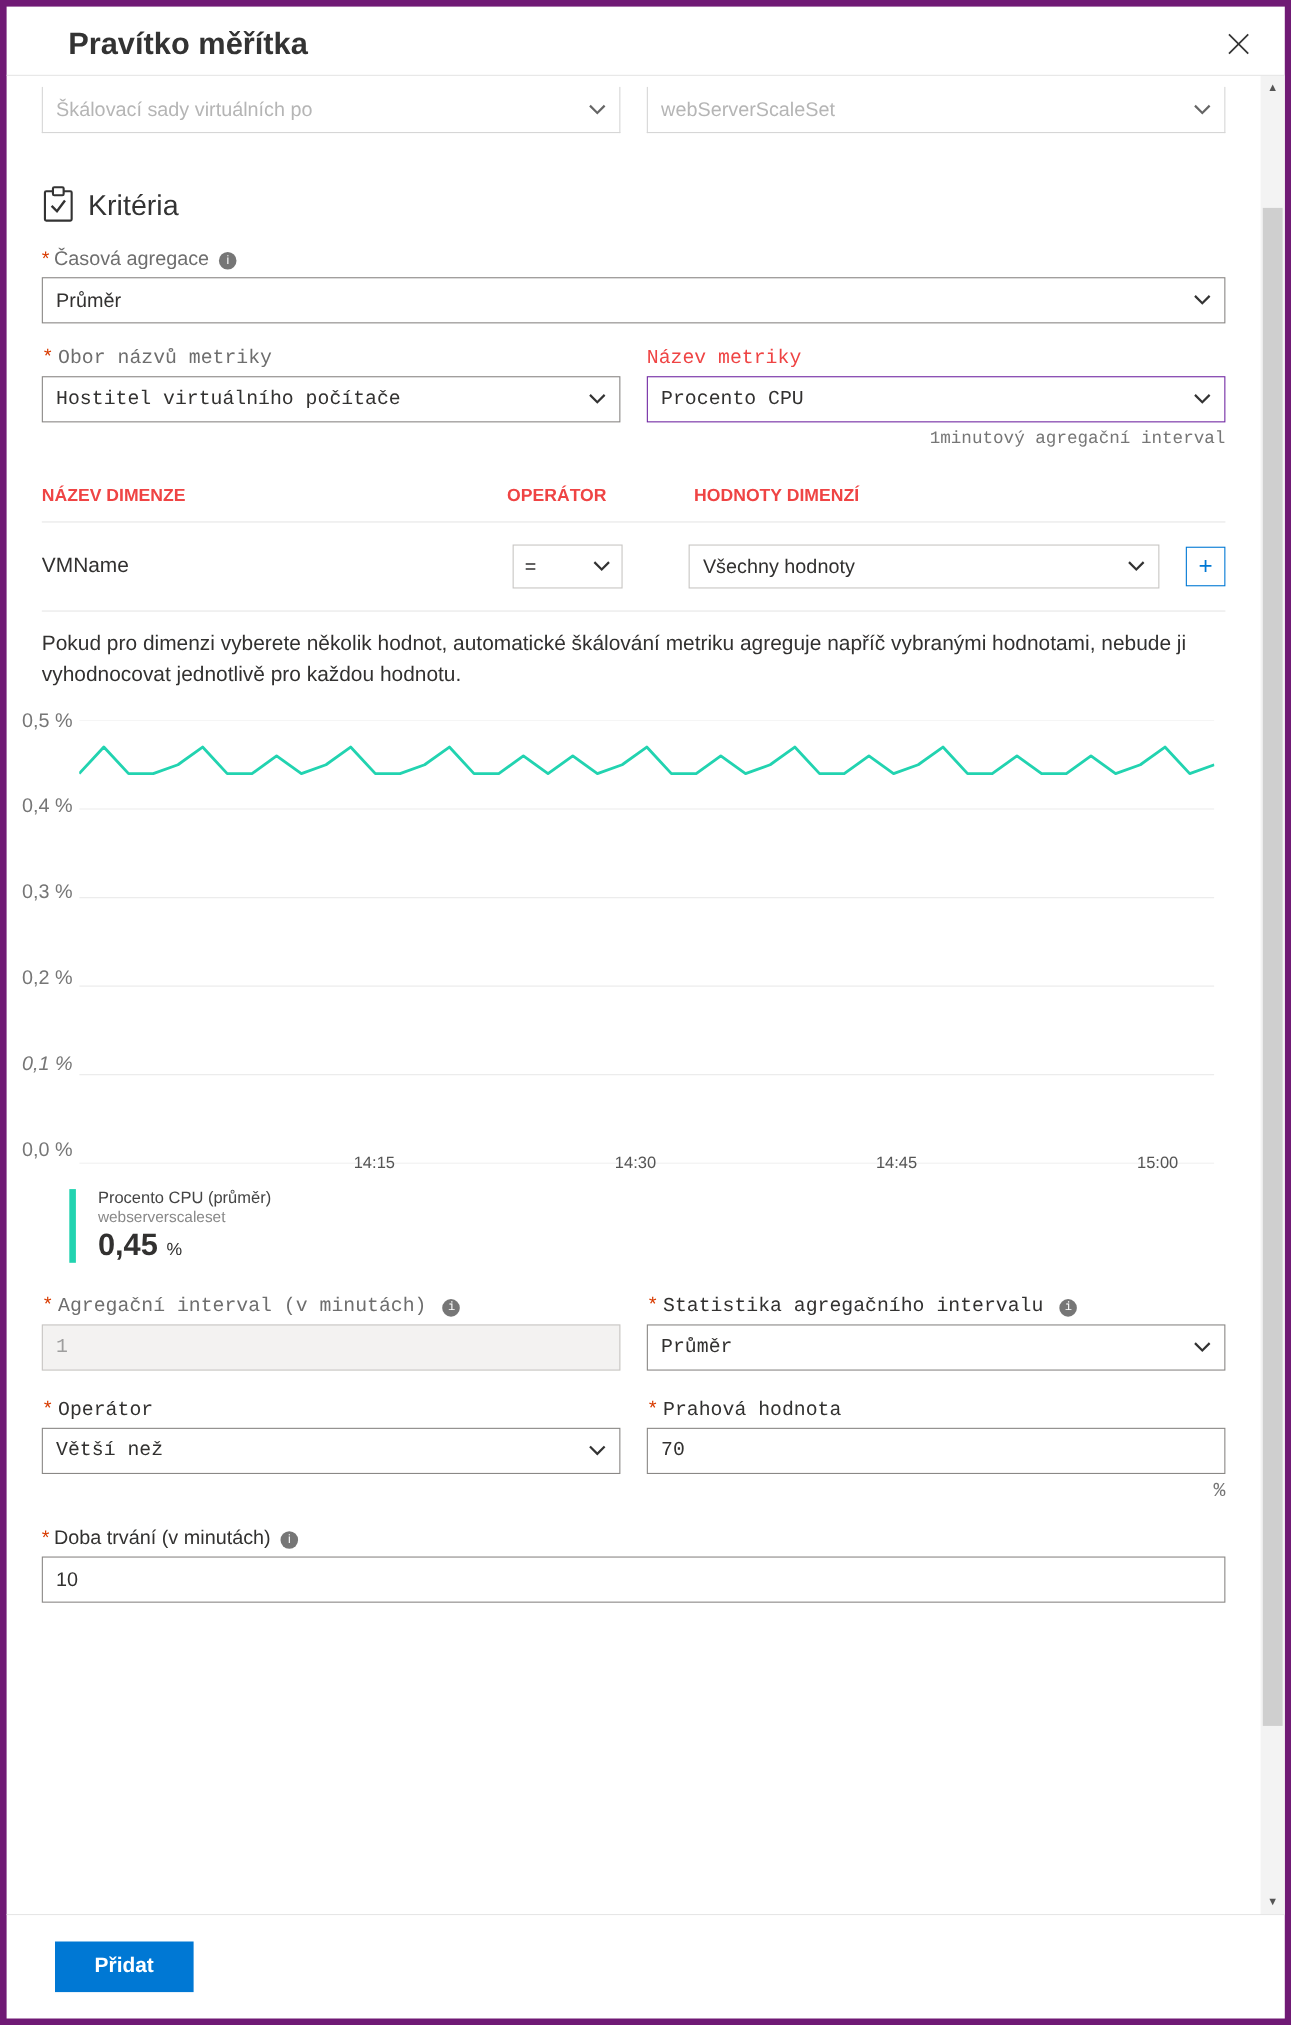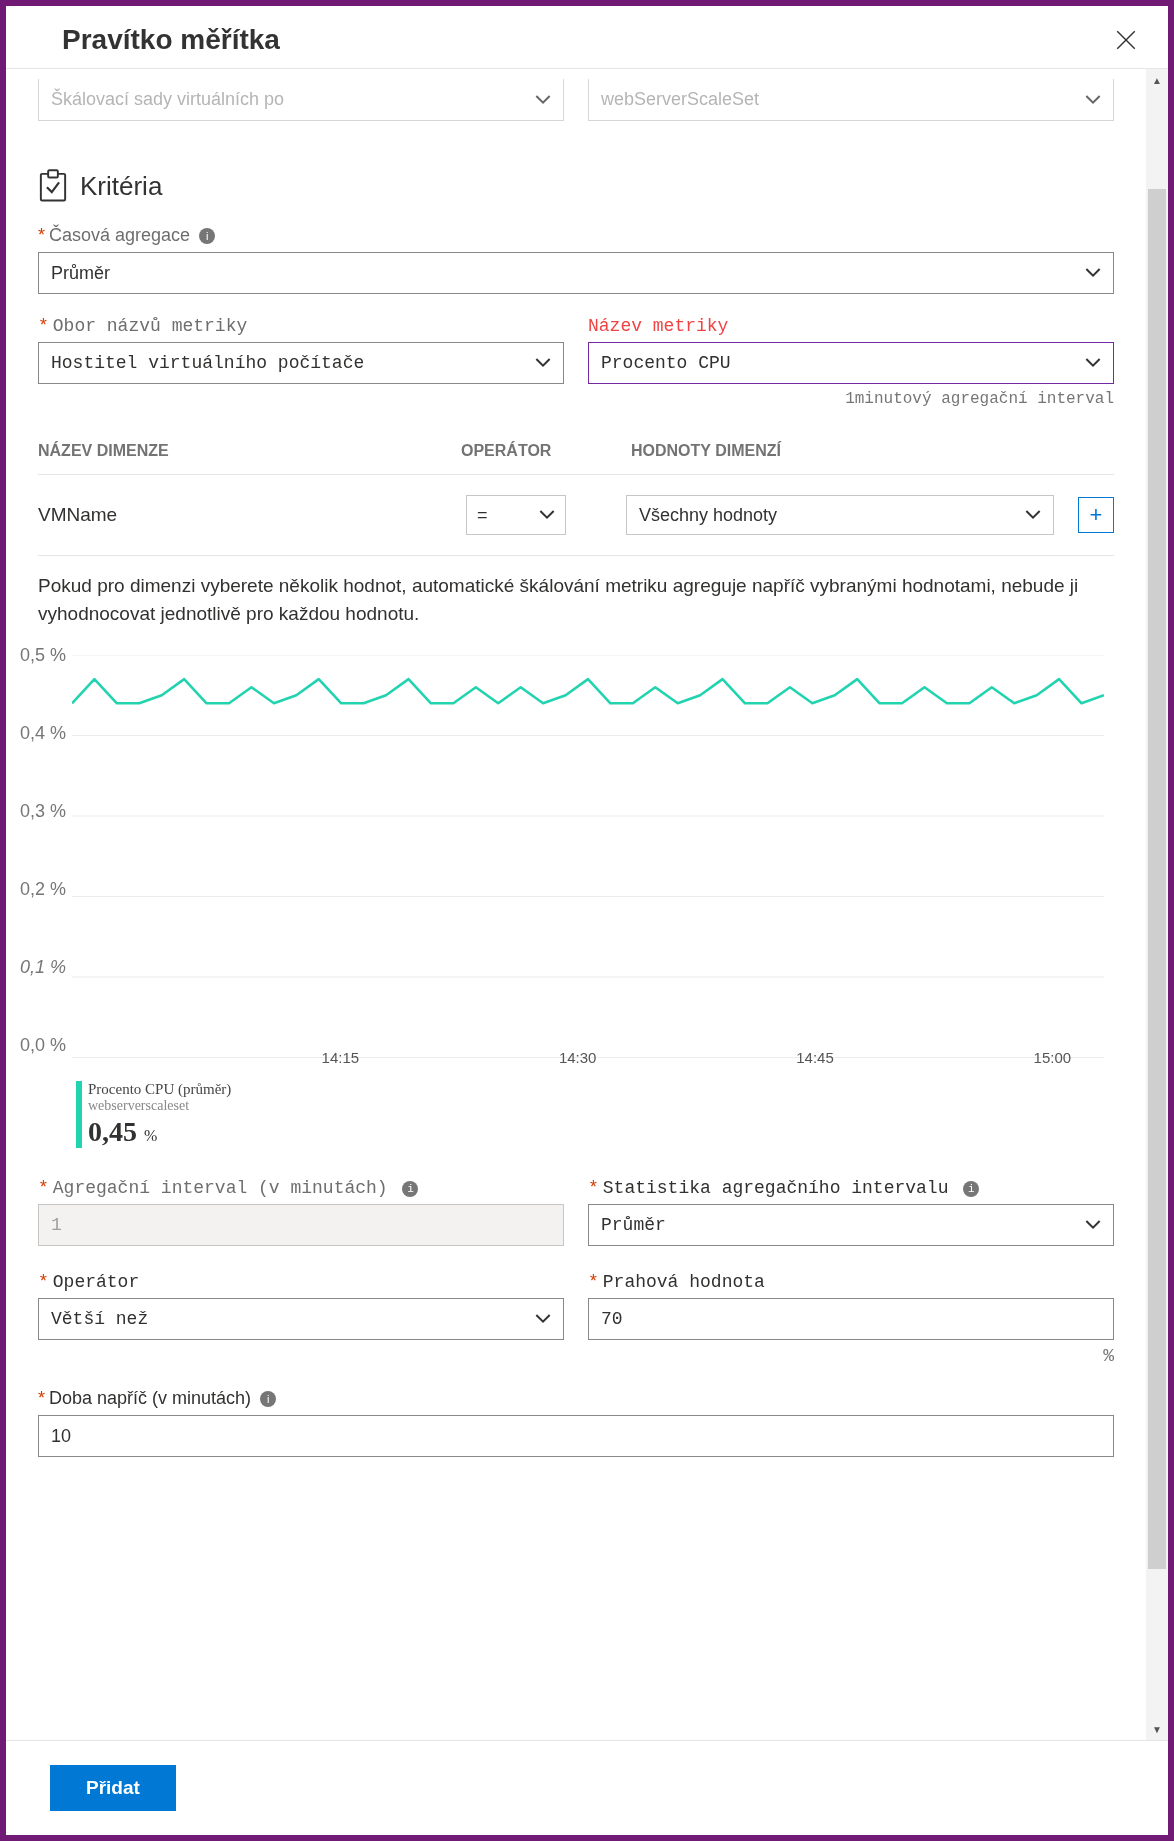"NÁZEV DIMENZE" .dim-headers { color: #737373 -> #ef4444 }
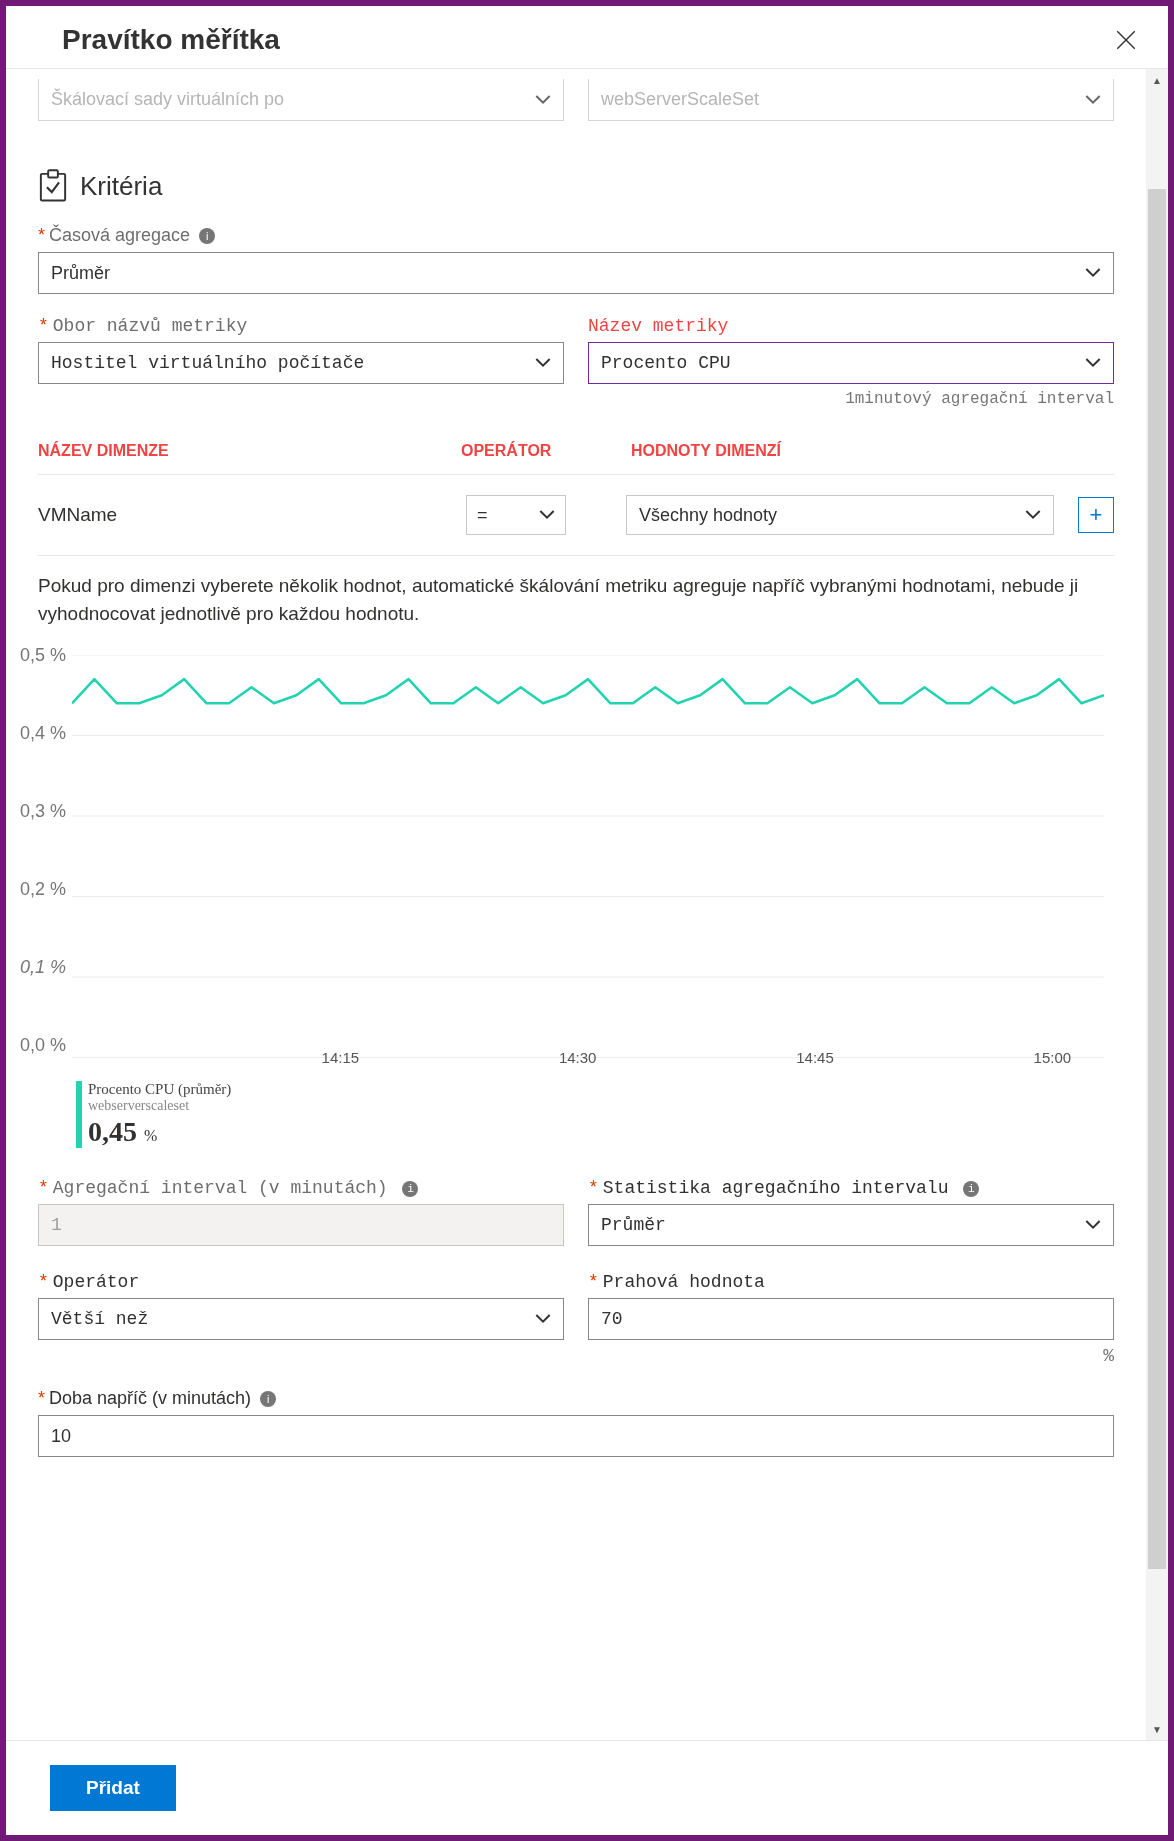"Procento CPU (průměr)" .legend { font-family: Liberation Serif, serif -> none; gap: 6px -> 20px; margin-left: 38px -> 25px }
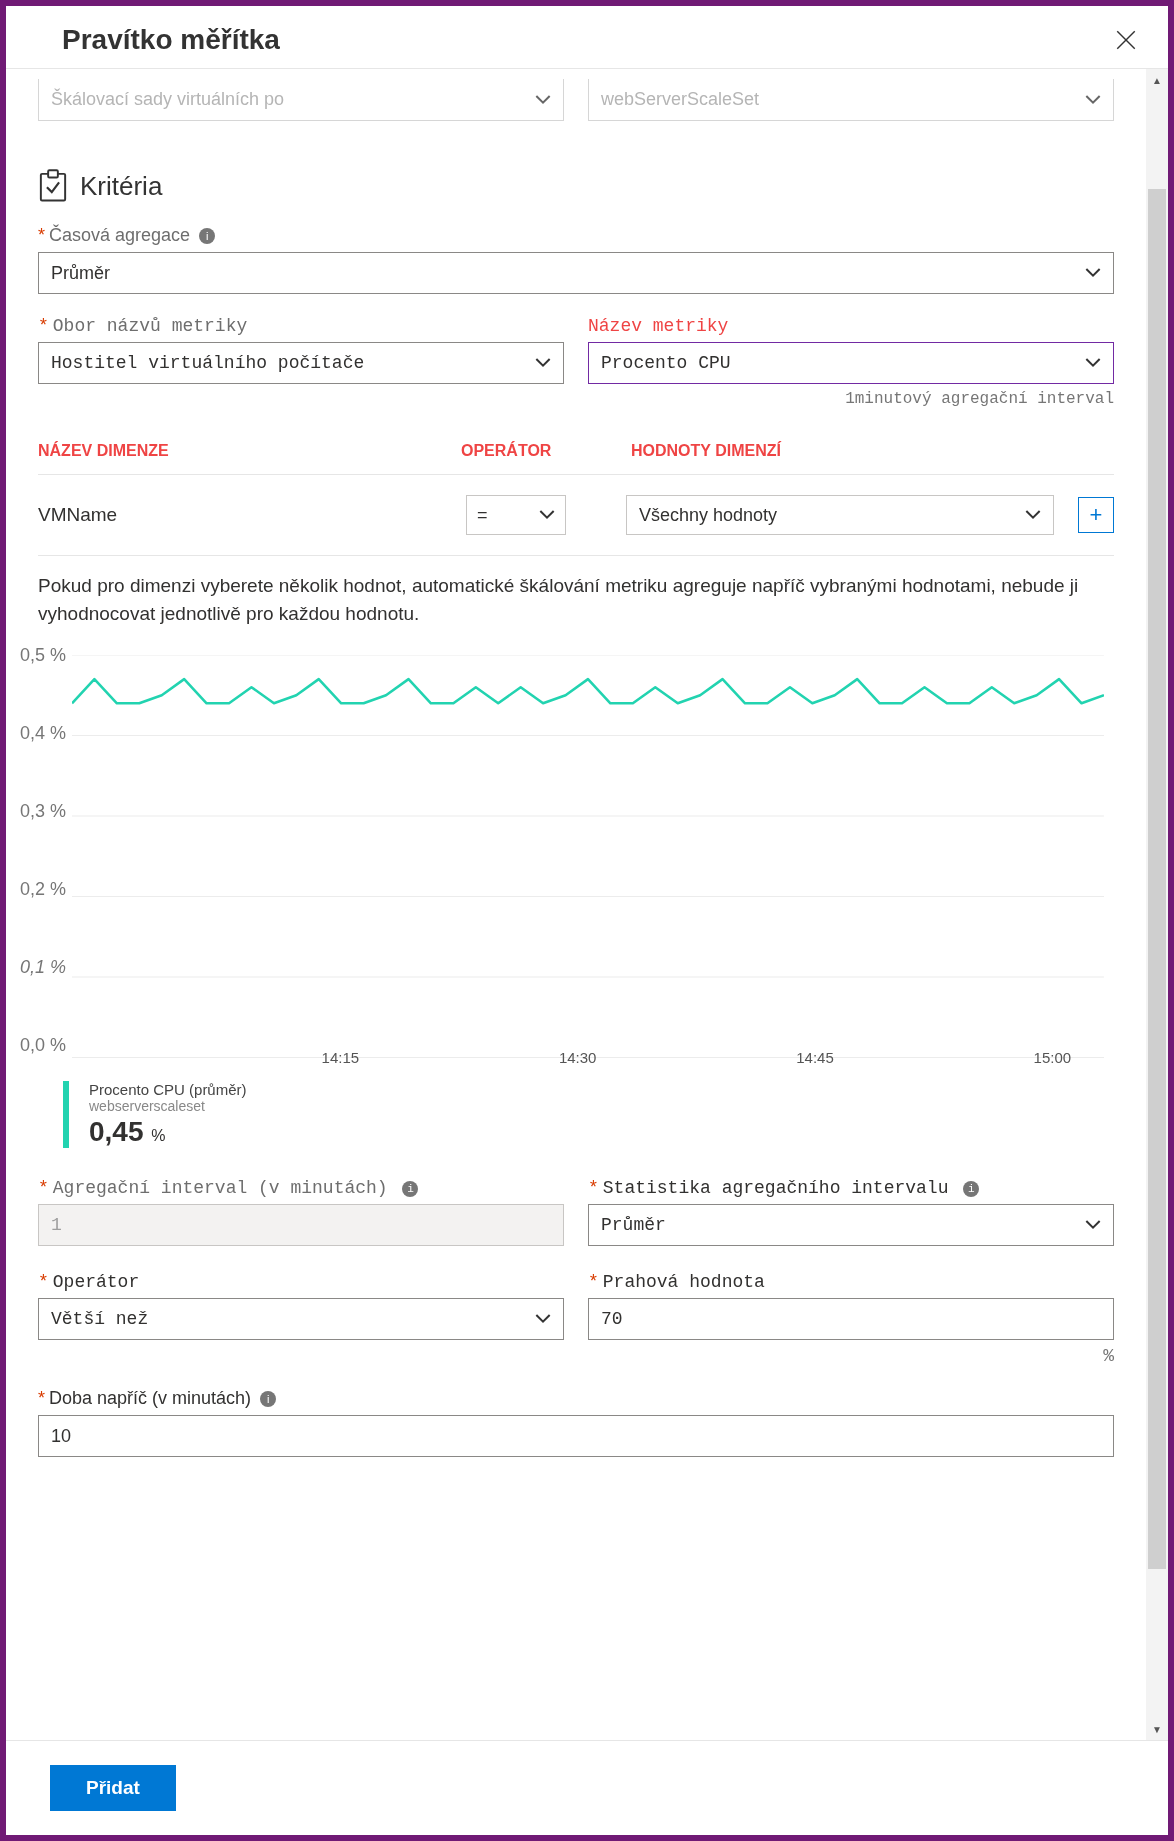"Doba napříč (v minutách)" span { text: napříč -> trvání }
